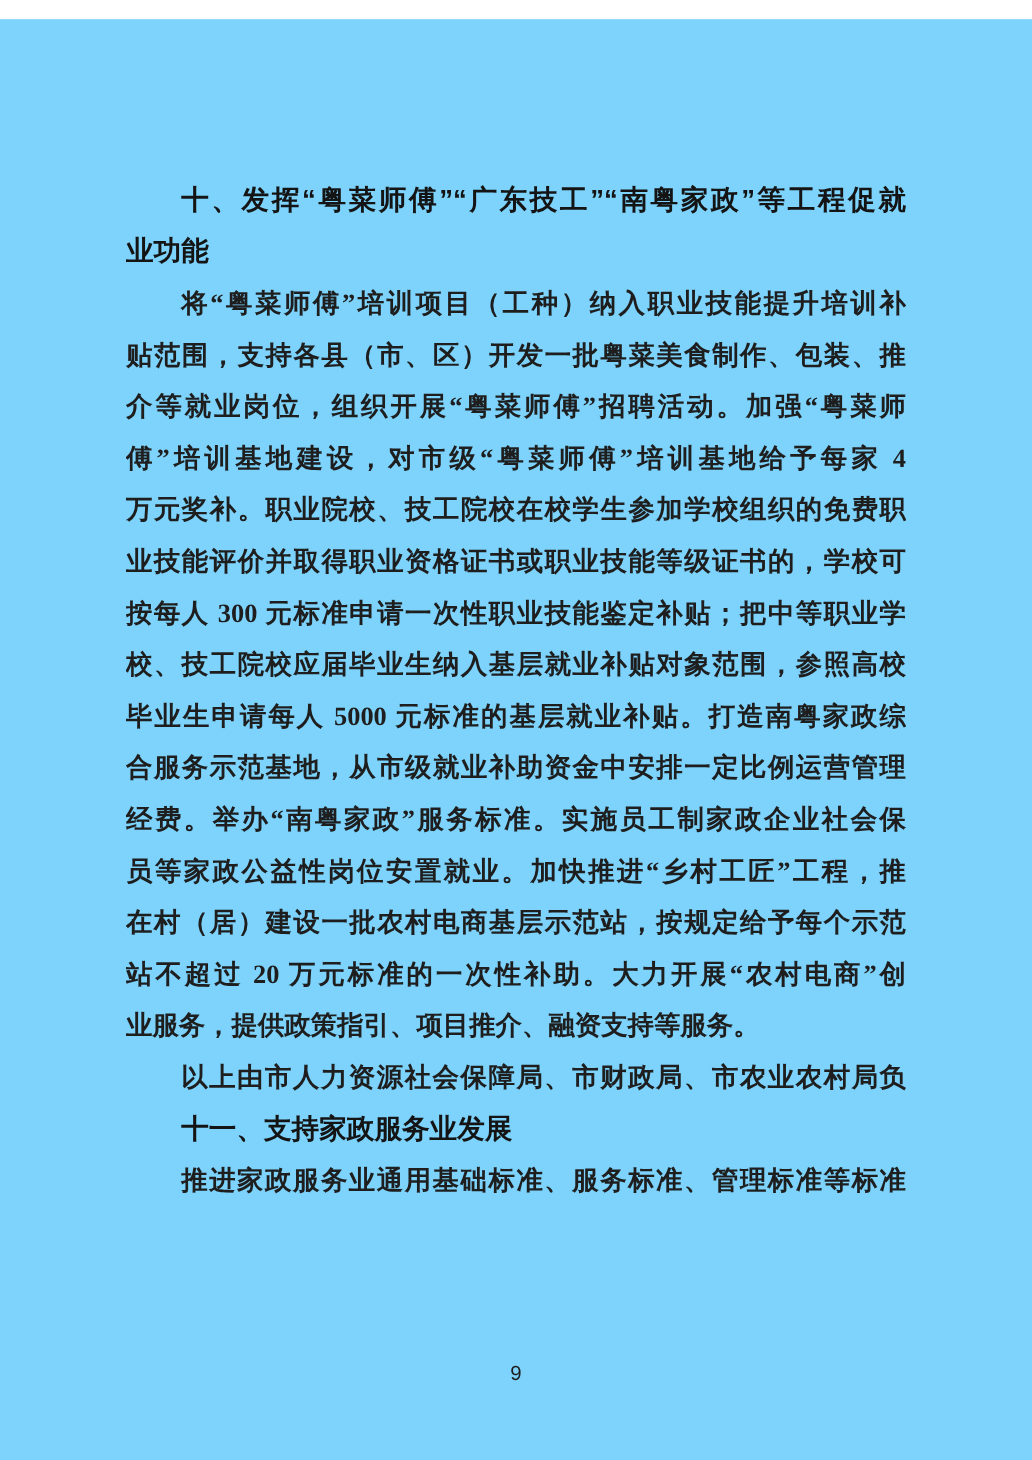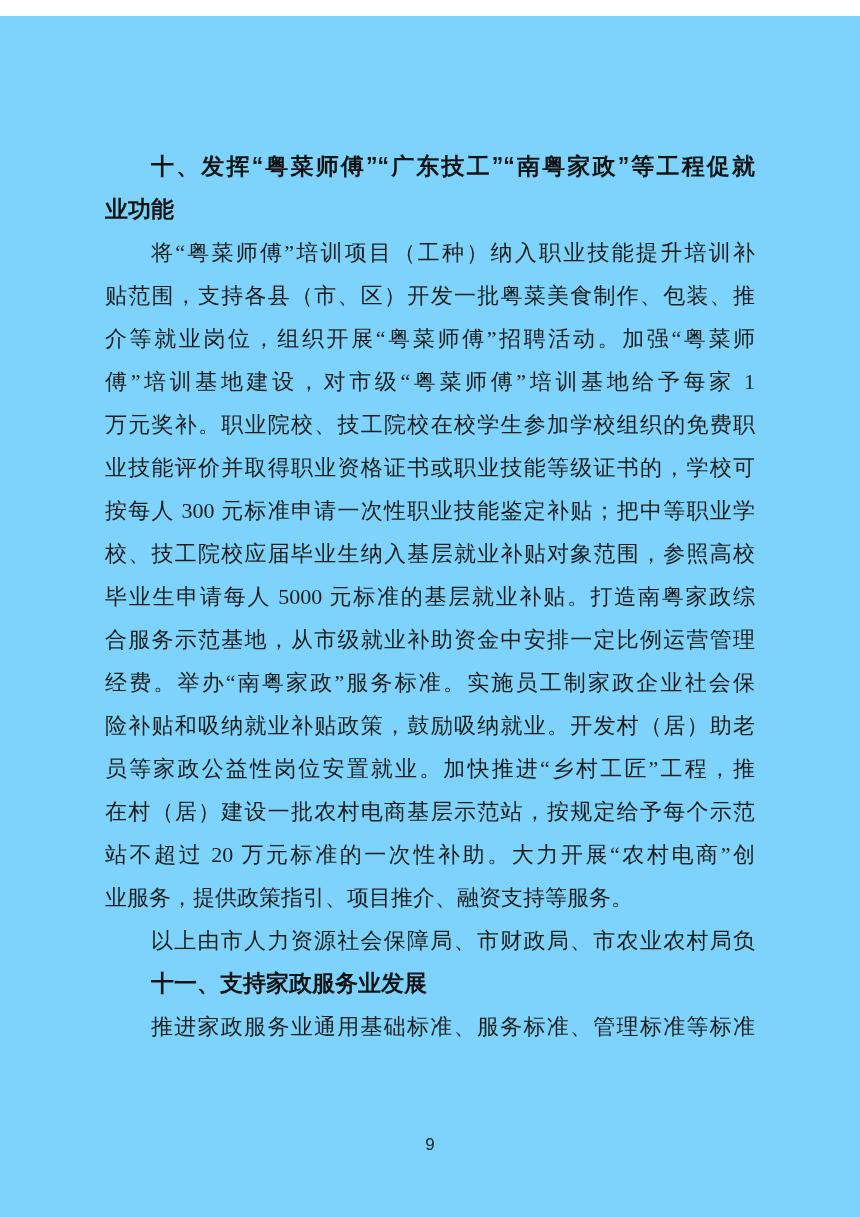"将“粤菜师傅”培训项目（工种）纳入职业技能提升培训补" .block.paragraph .line { font-weight: 400 -> 700 }
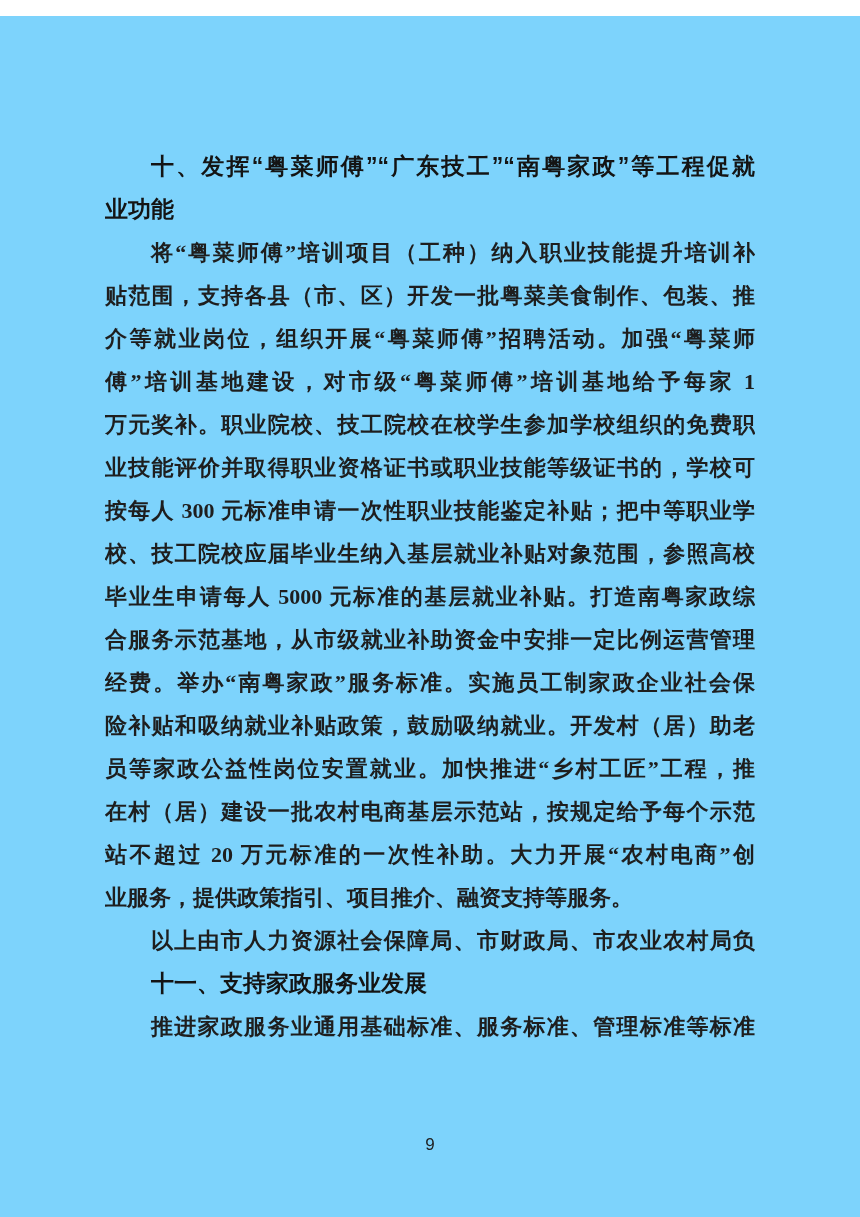"傅”培训基地建设，对市级“粤菜师傅”培训基地给予每家 1" div.line { text: 1 -> 4 }
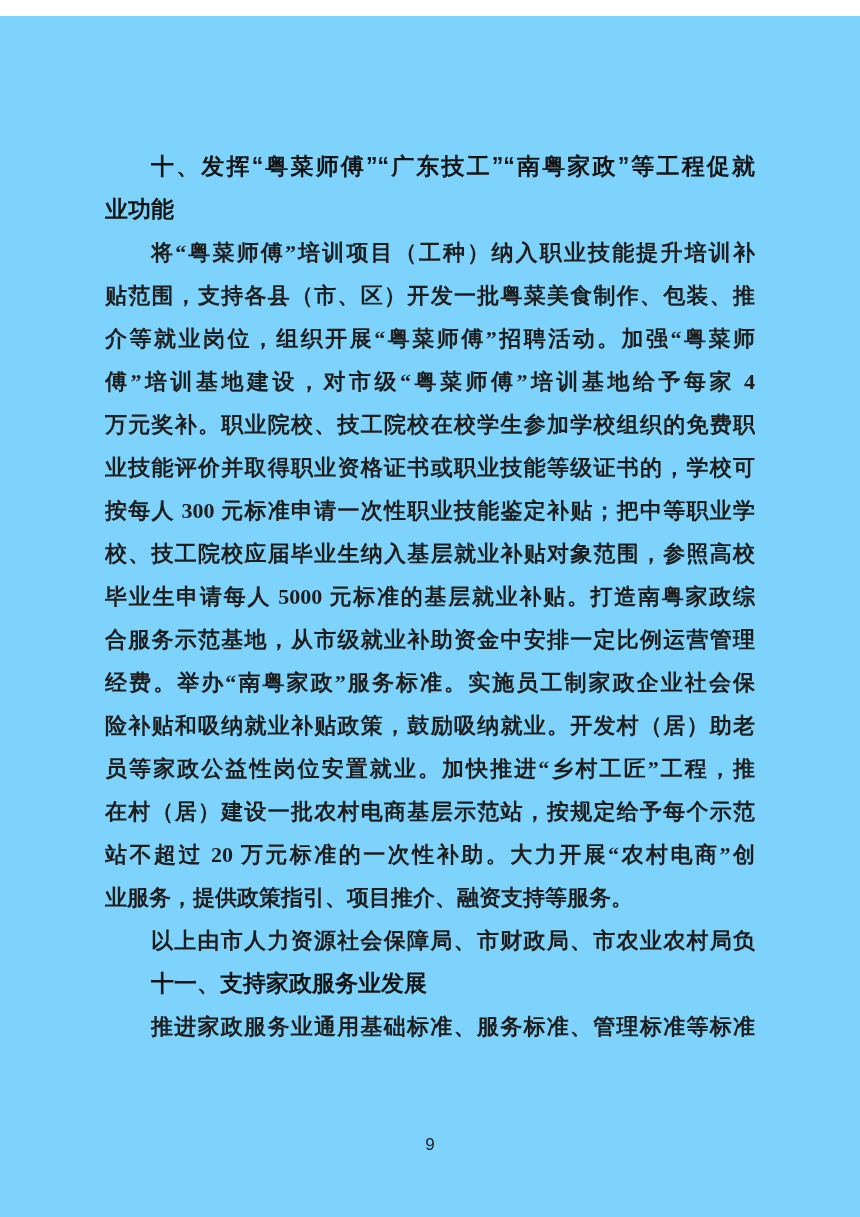"险补贴和吸纳就业补贴政策，鼓励吸纳就业。开发村（居）助老" div.line { html: <div>险补贴和吸纳就业补贴政策，鼓励吸纳就业。开发村（居）助老</div> -> none }
